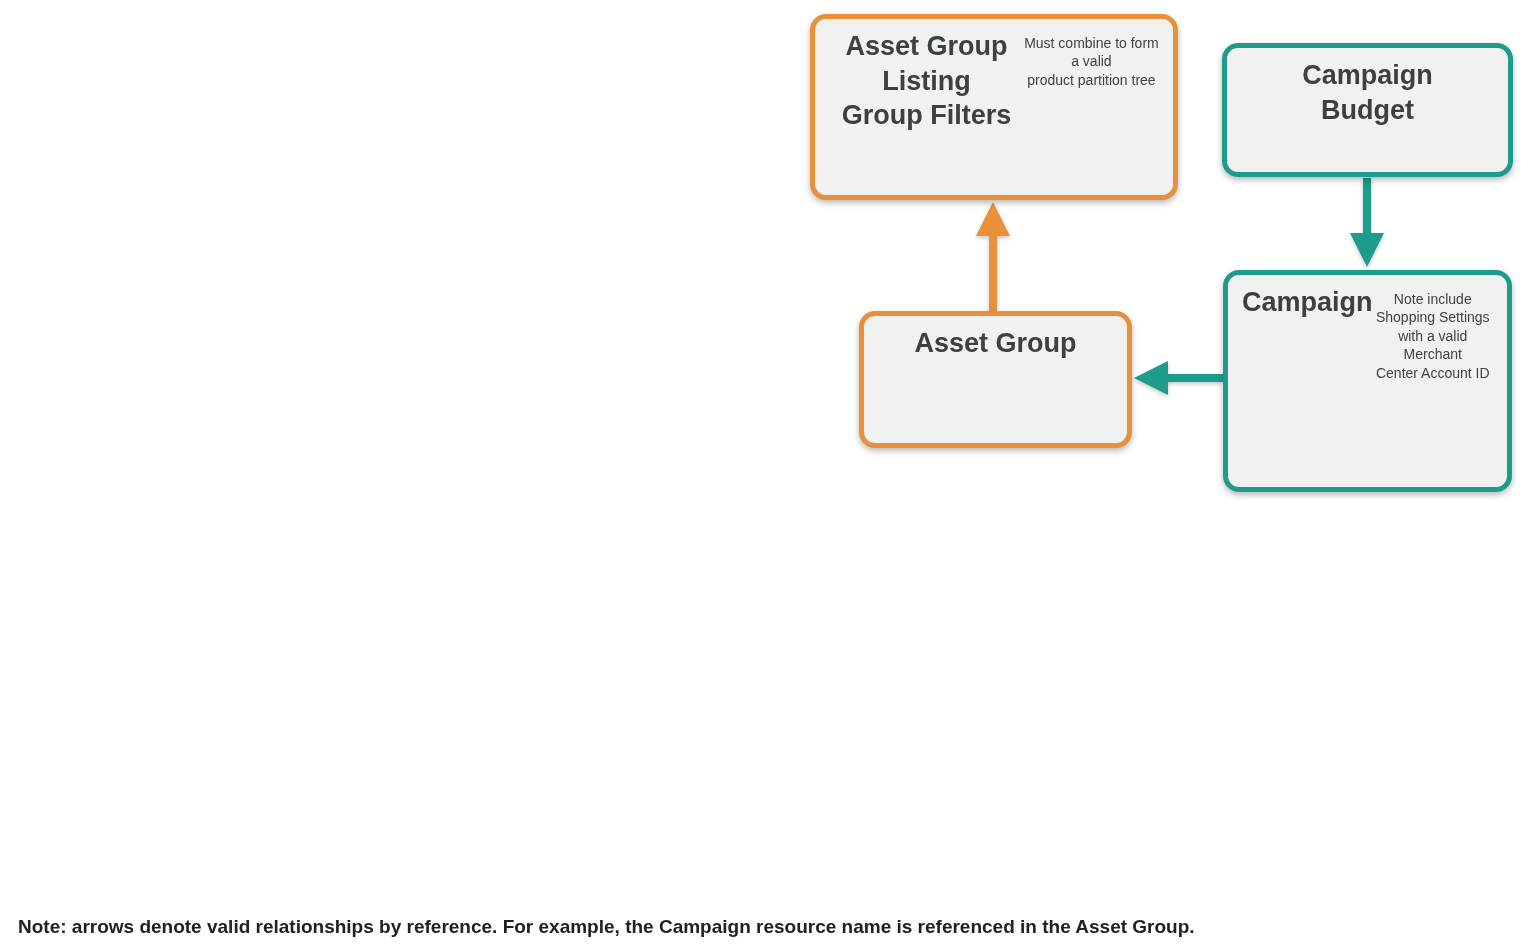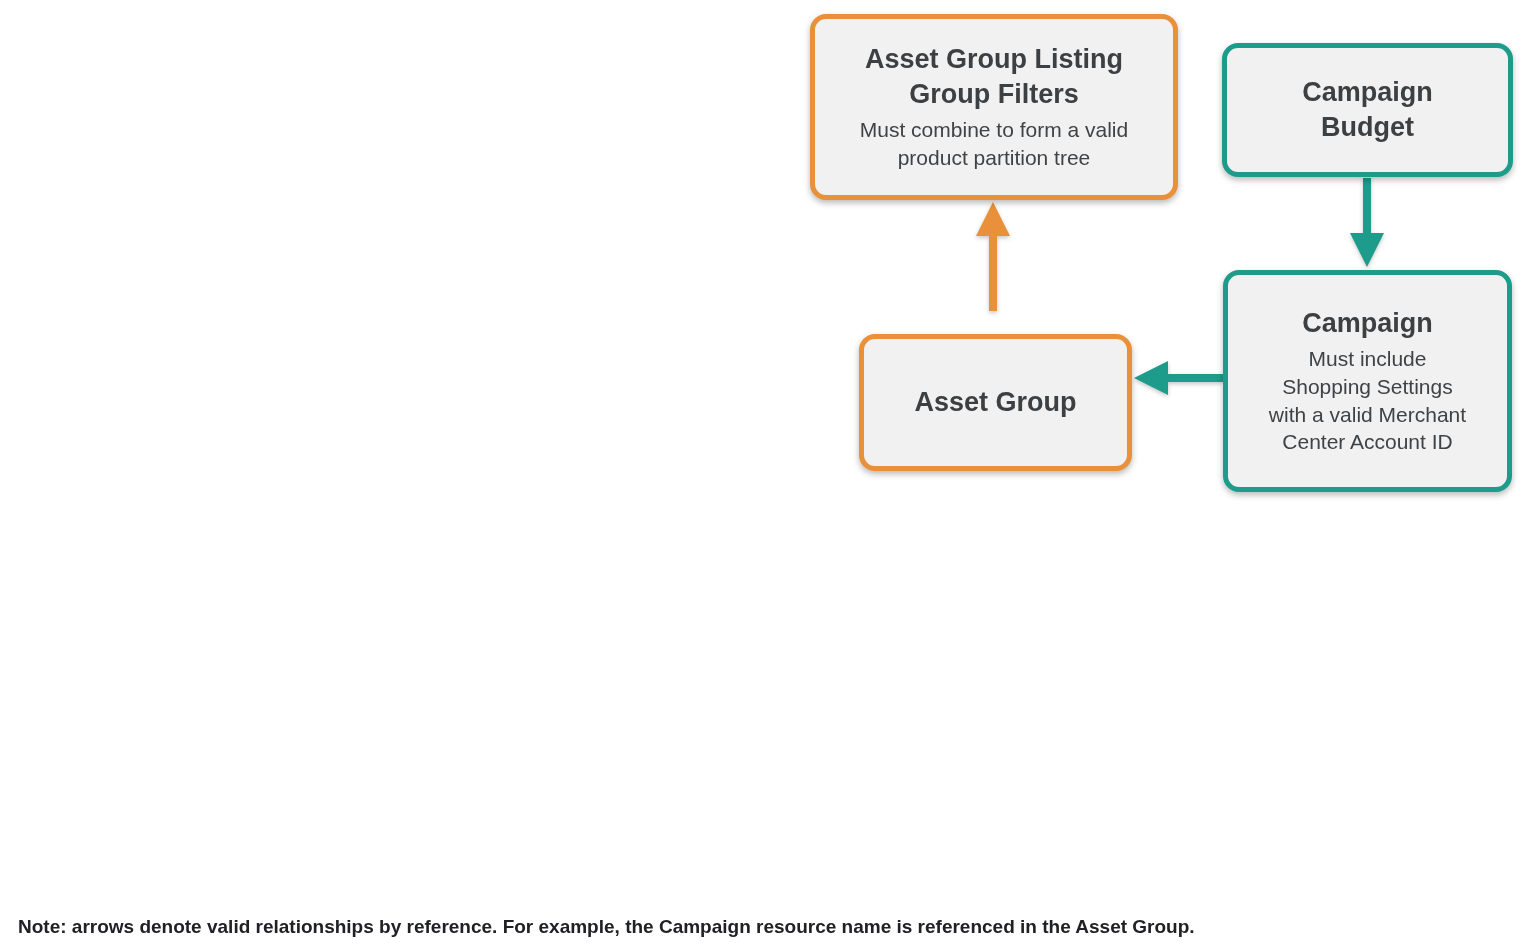"Asset Group Listing" .node { align-items: center -> flex-start; flex-direction: column -> row }
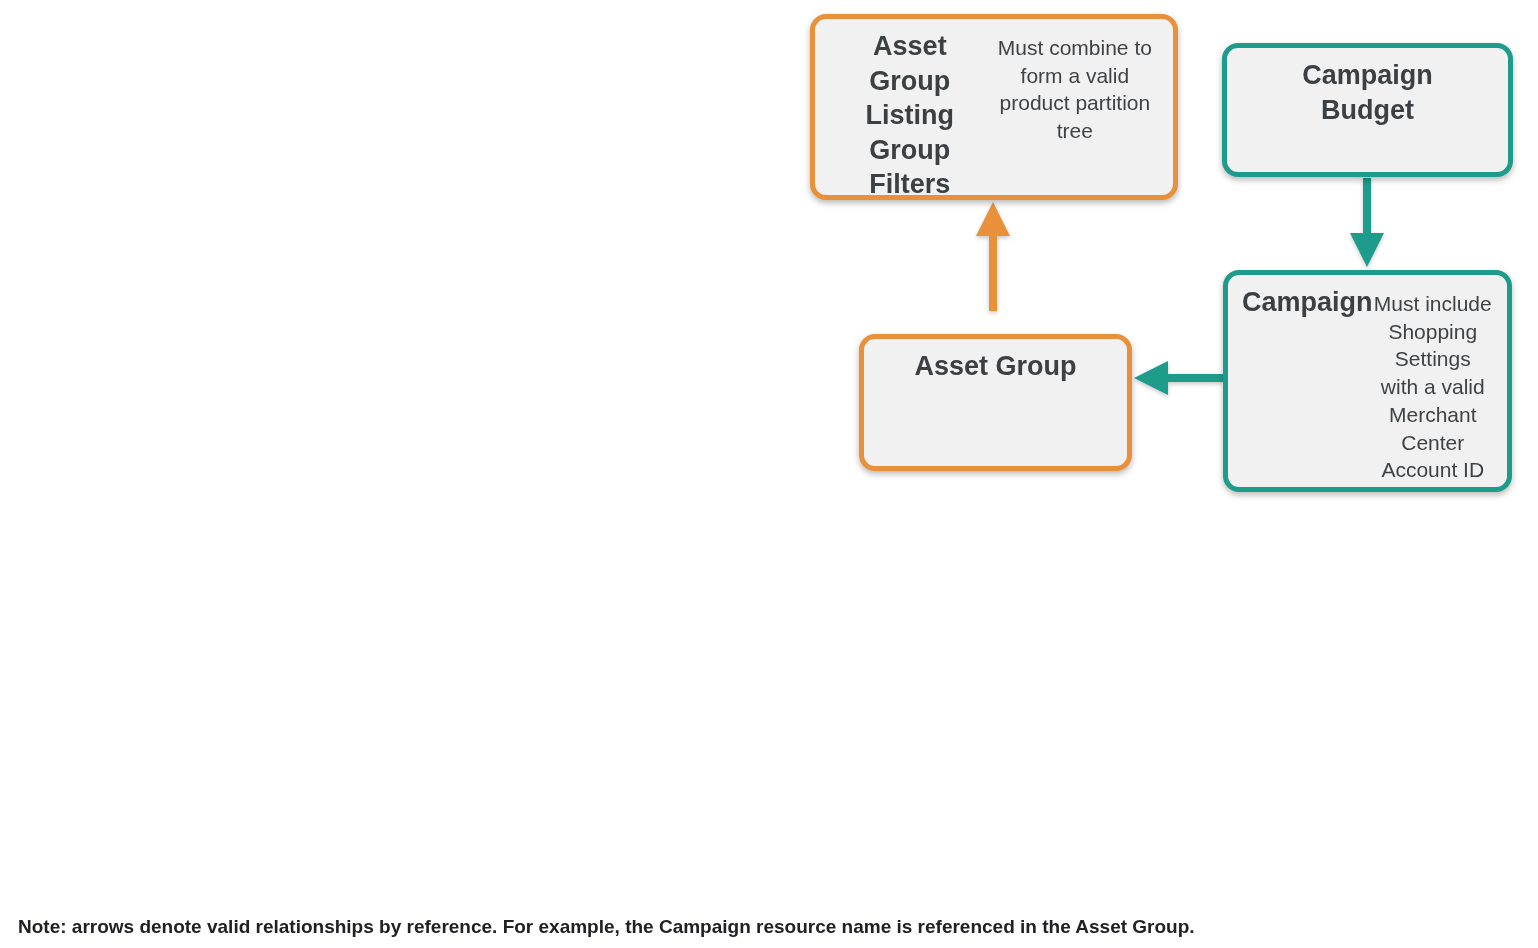"Must combine to form a" .node-subtitle { font-size: 21px -> 14px }
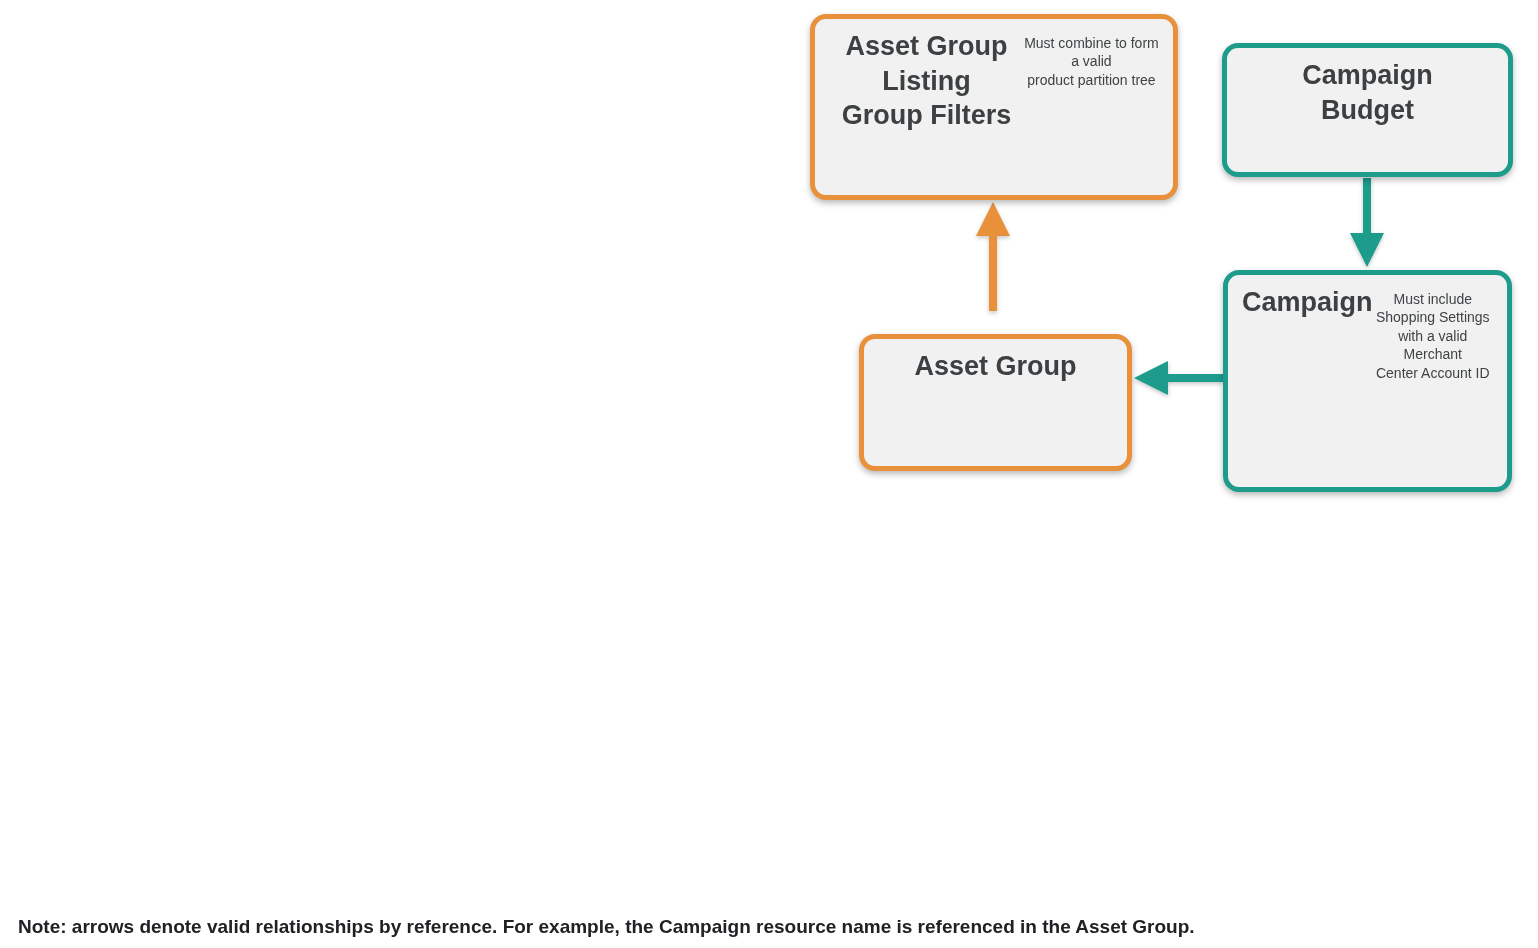"Must include" div.node-subtitle { text: Must -> Note }
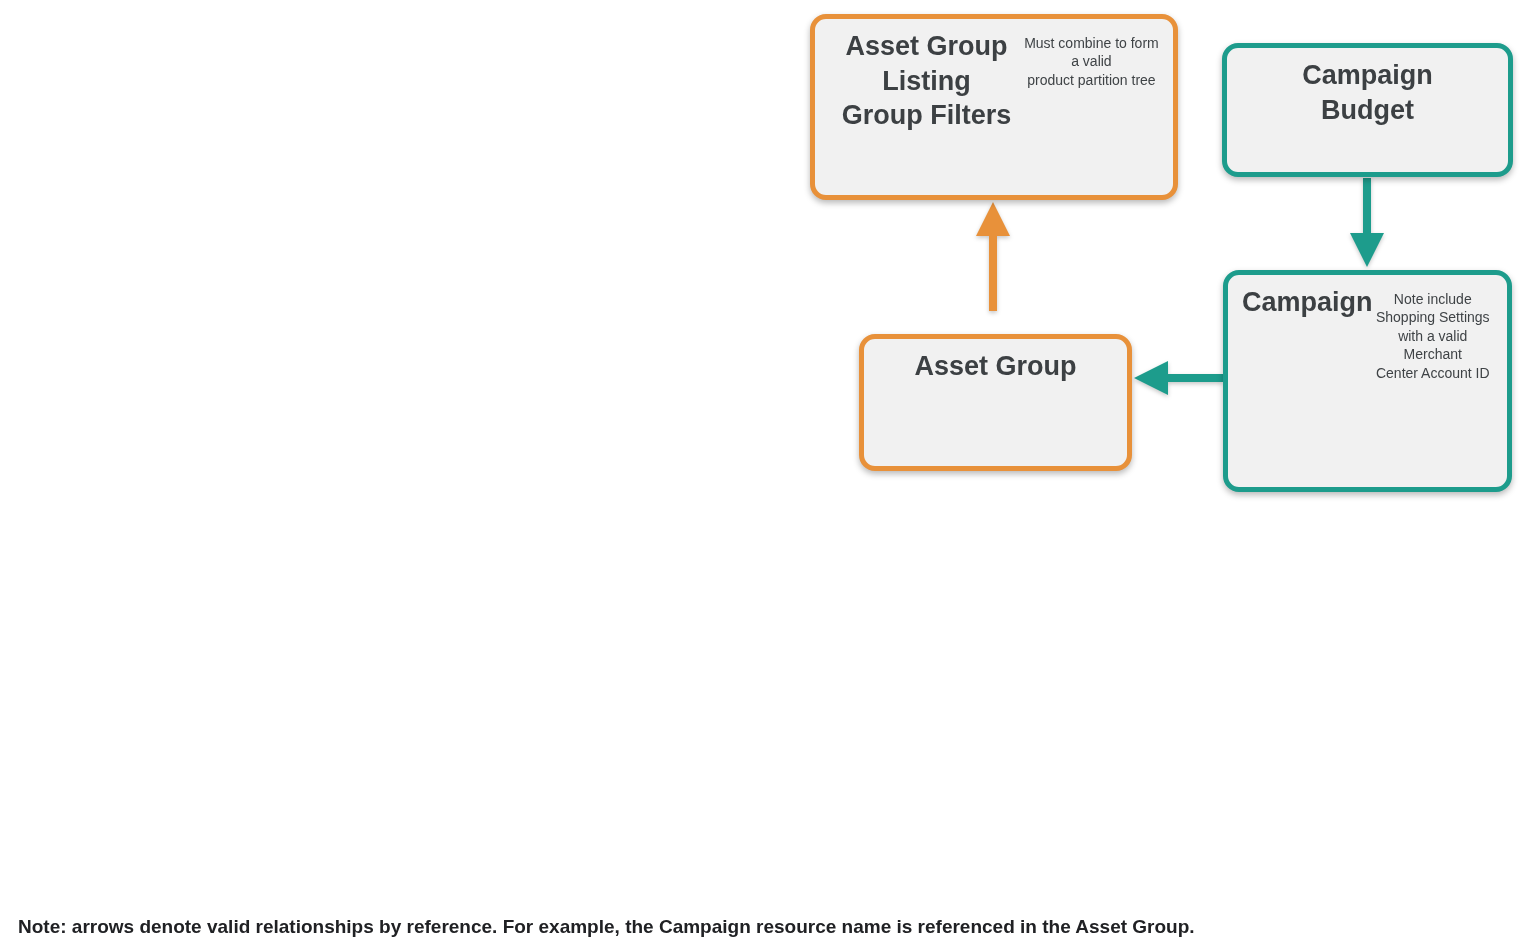"Asset Group" #node-asset-group { margin-top: 23px -> none }
